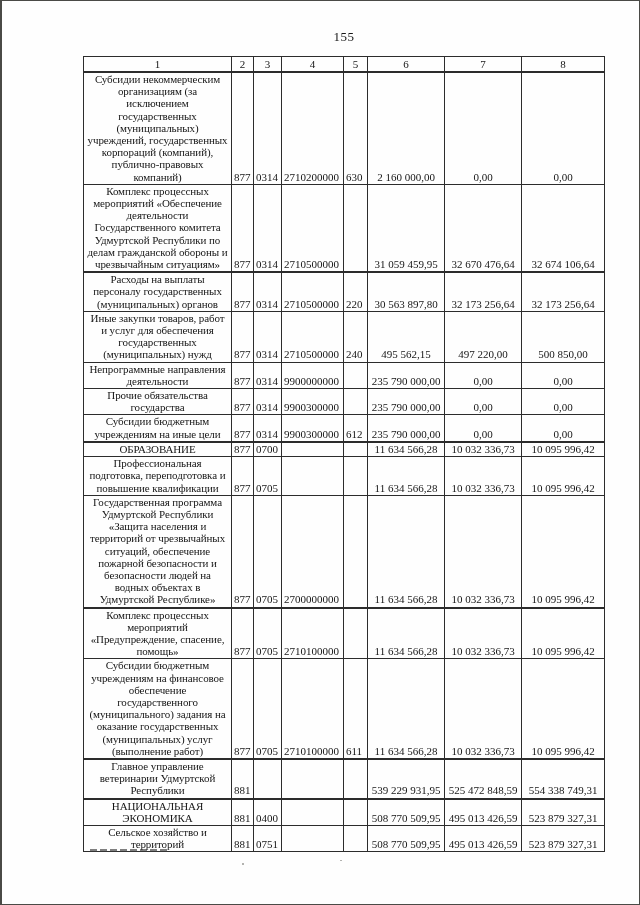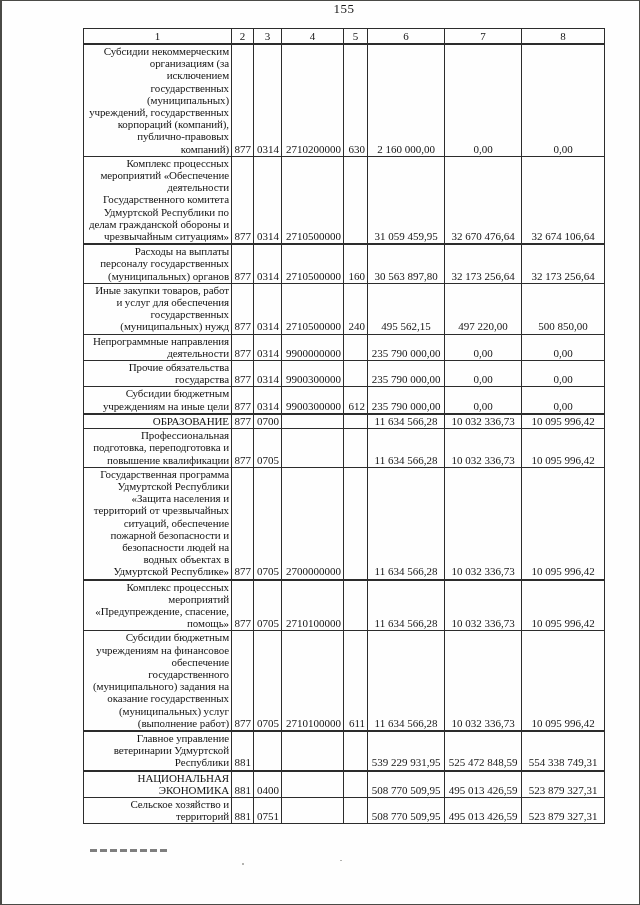"155" .page-number { margin-top: none -> 28px }
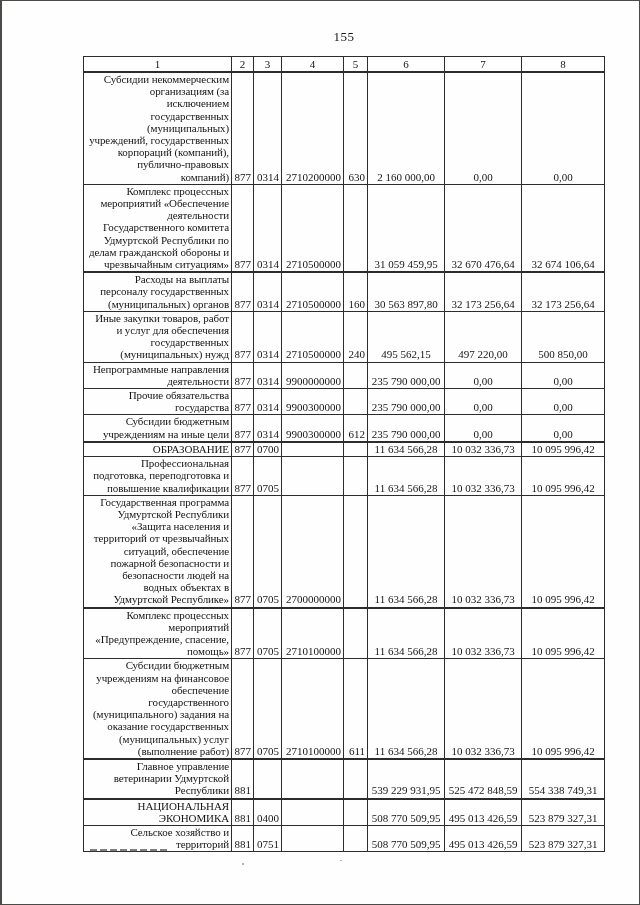"Субсидии некоммерческим" td.name { text-align: right -> center }
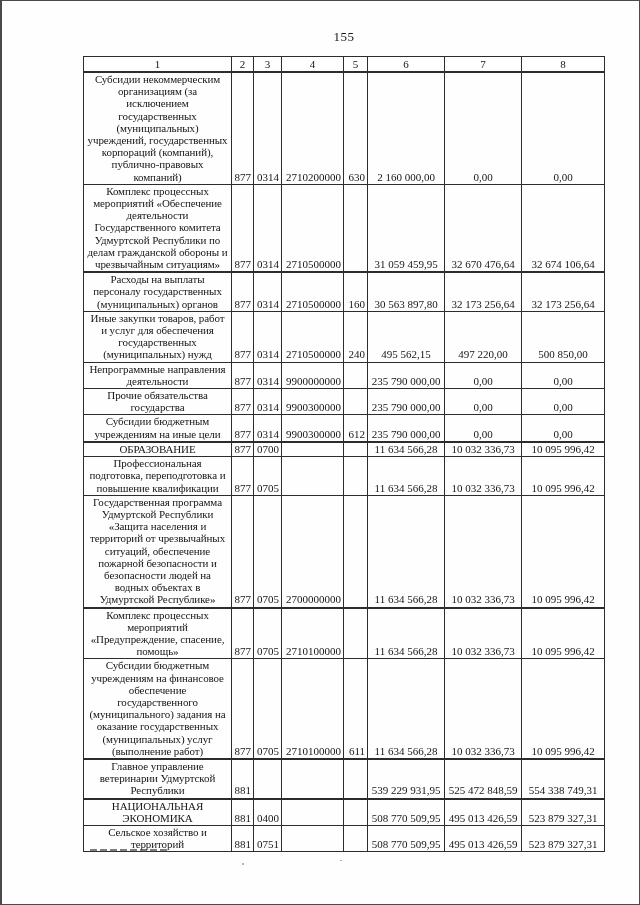"877" td.code { text-align: right -> left }
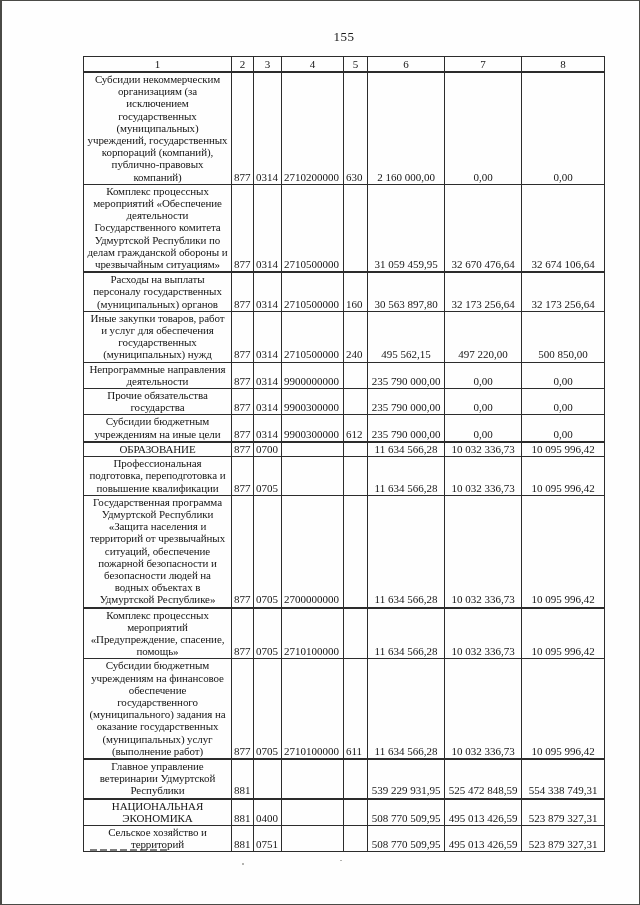"160" td.code { text: 160 -> 220 }
